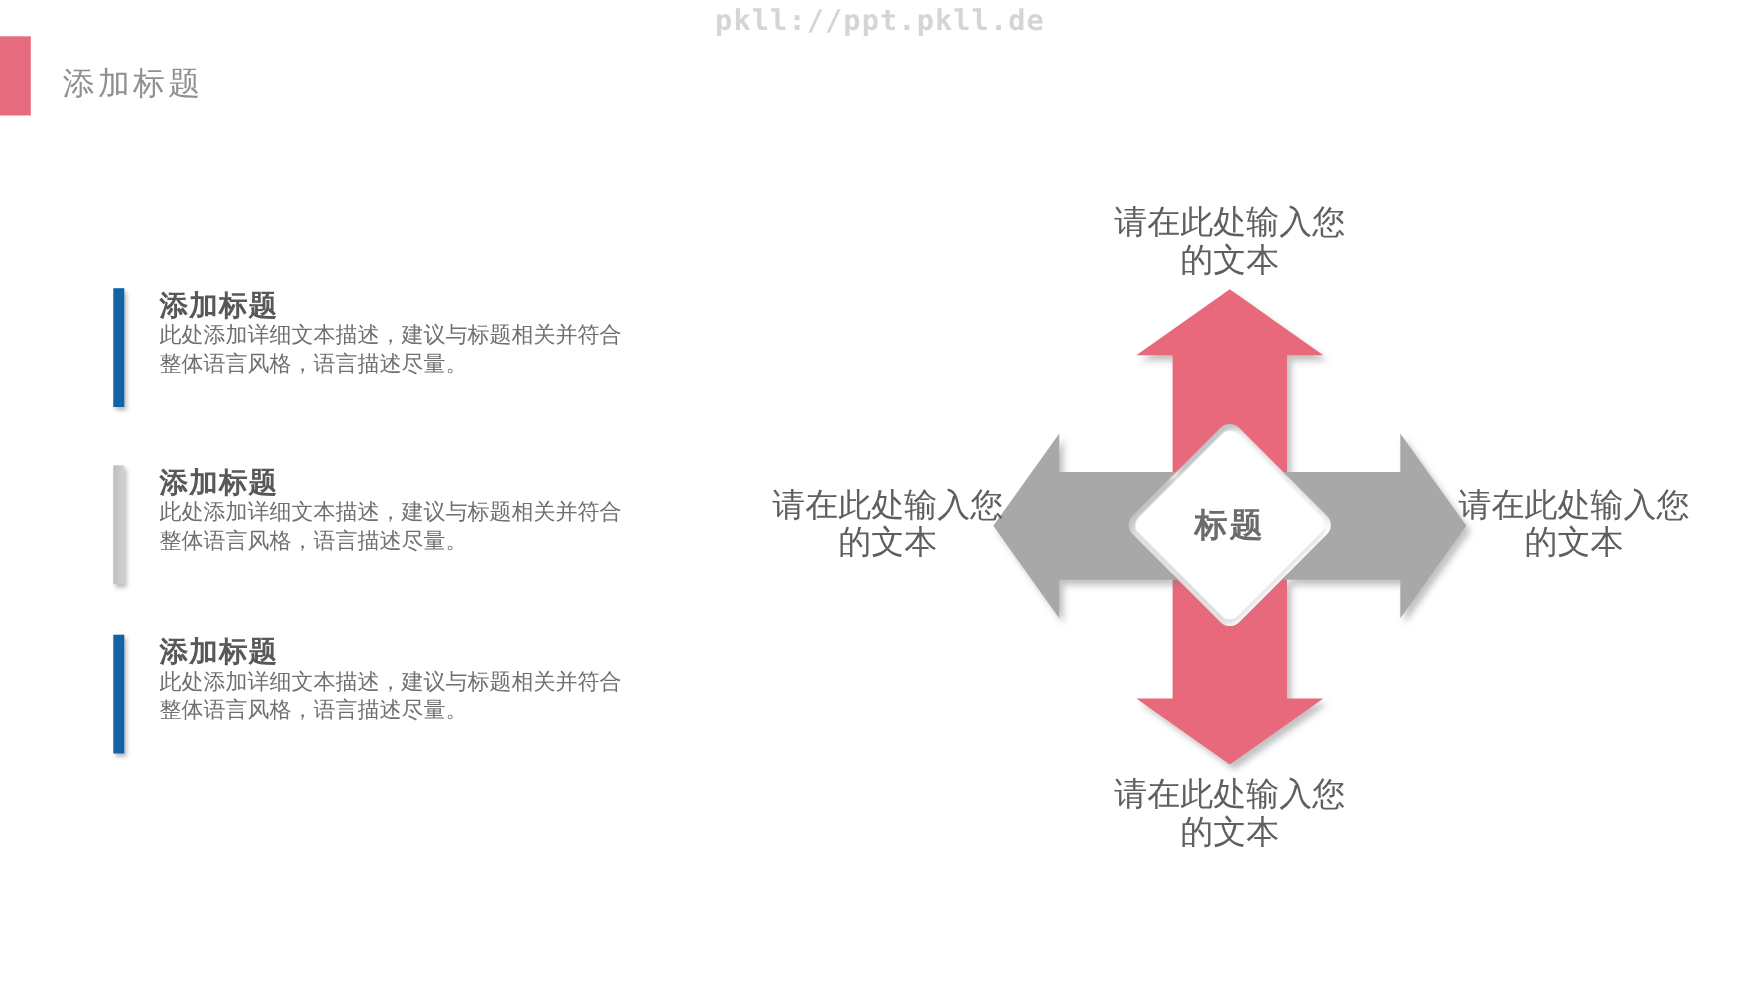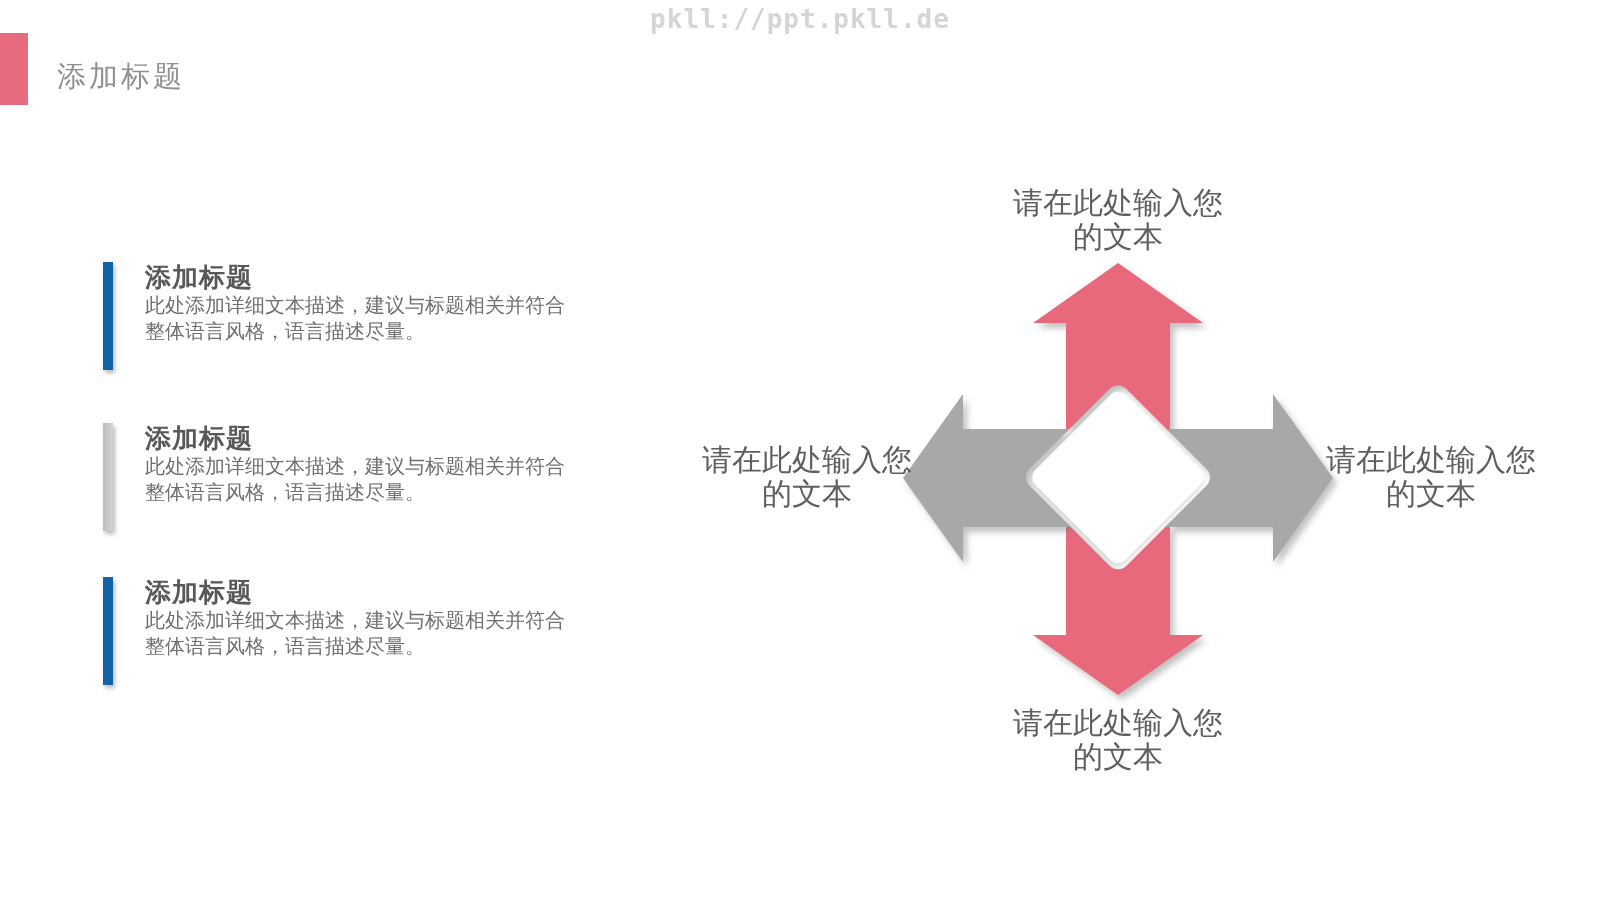"标题" div.center-title { html: none -> <div>标题</div> }
